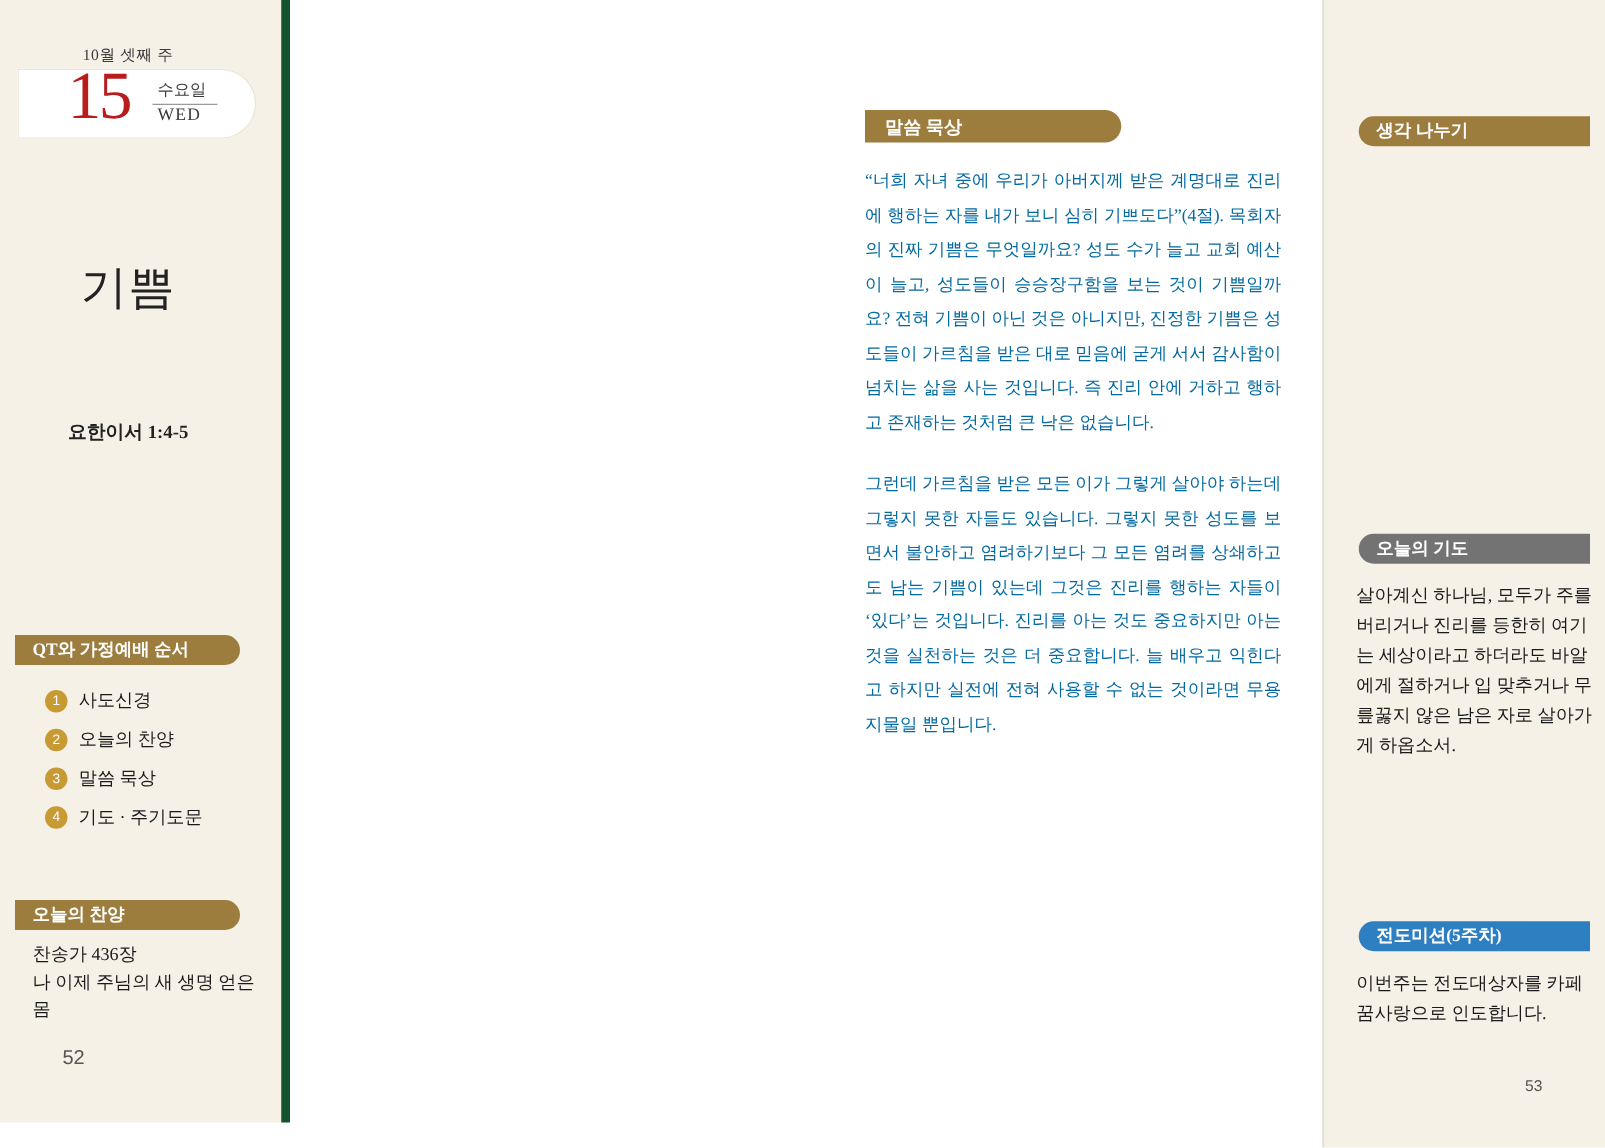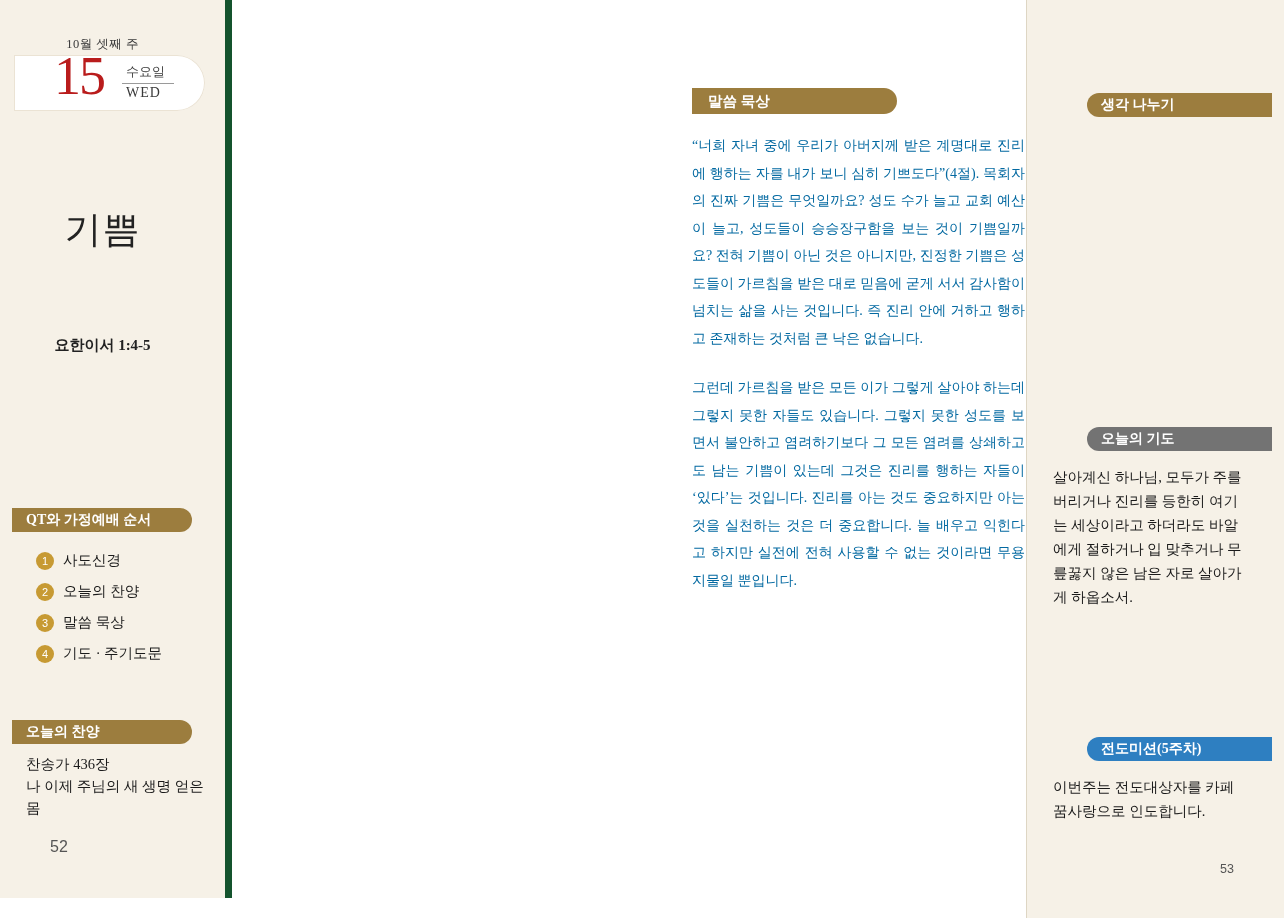"생각 나누기" .right-col { padding-left: 32px -> none }
